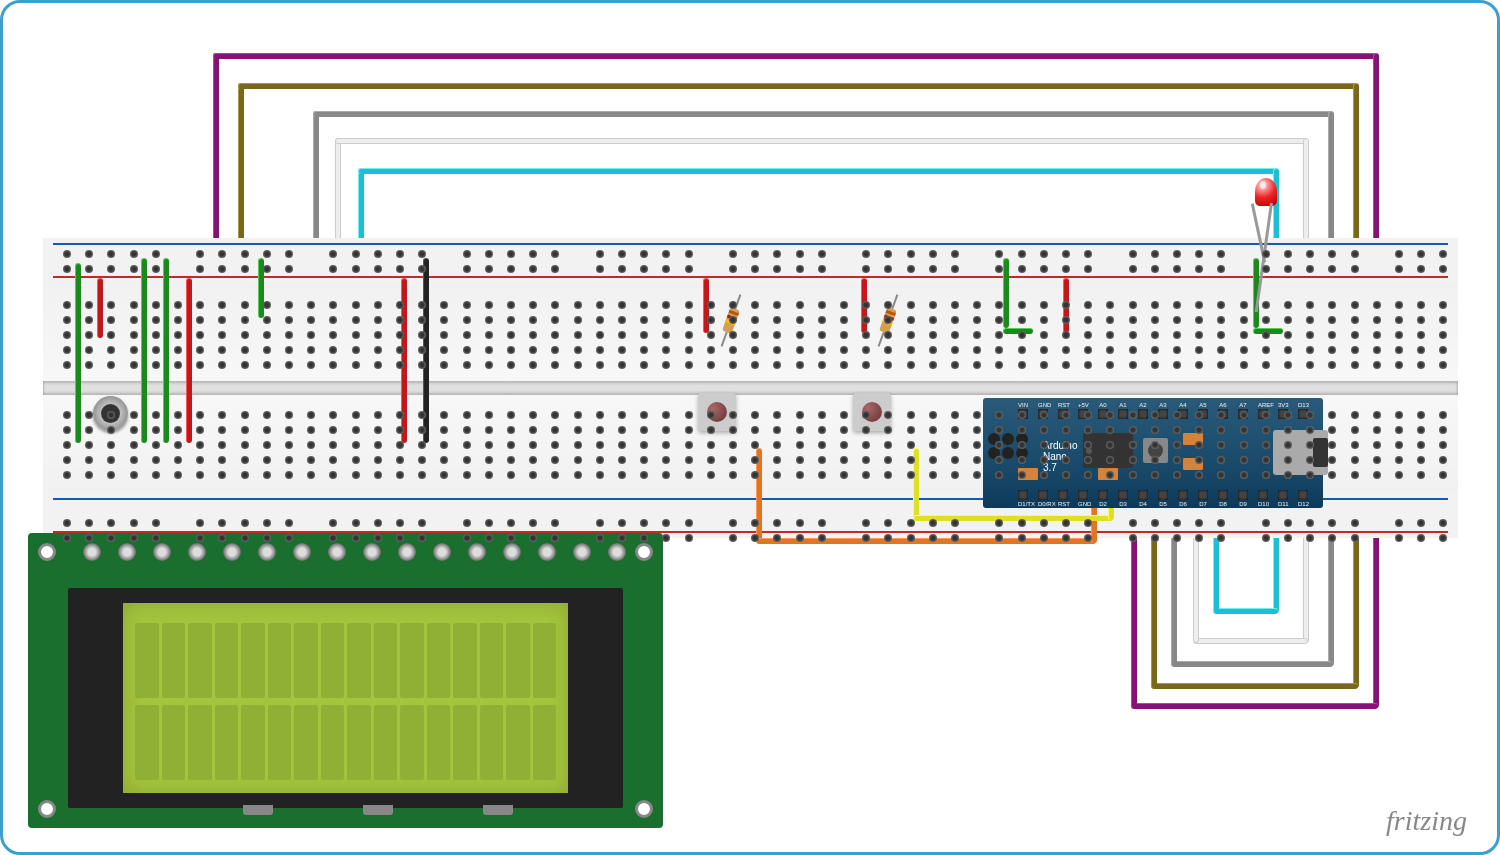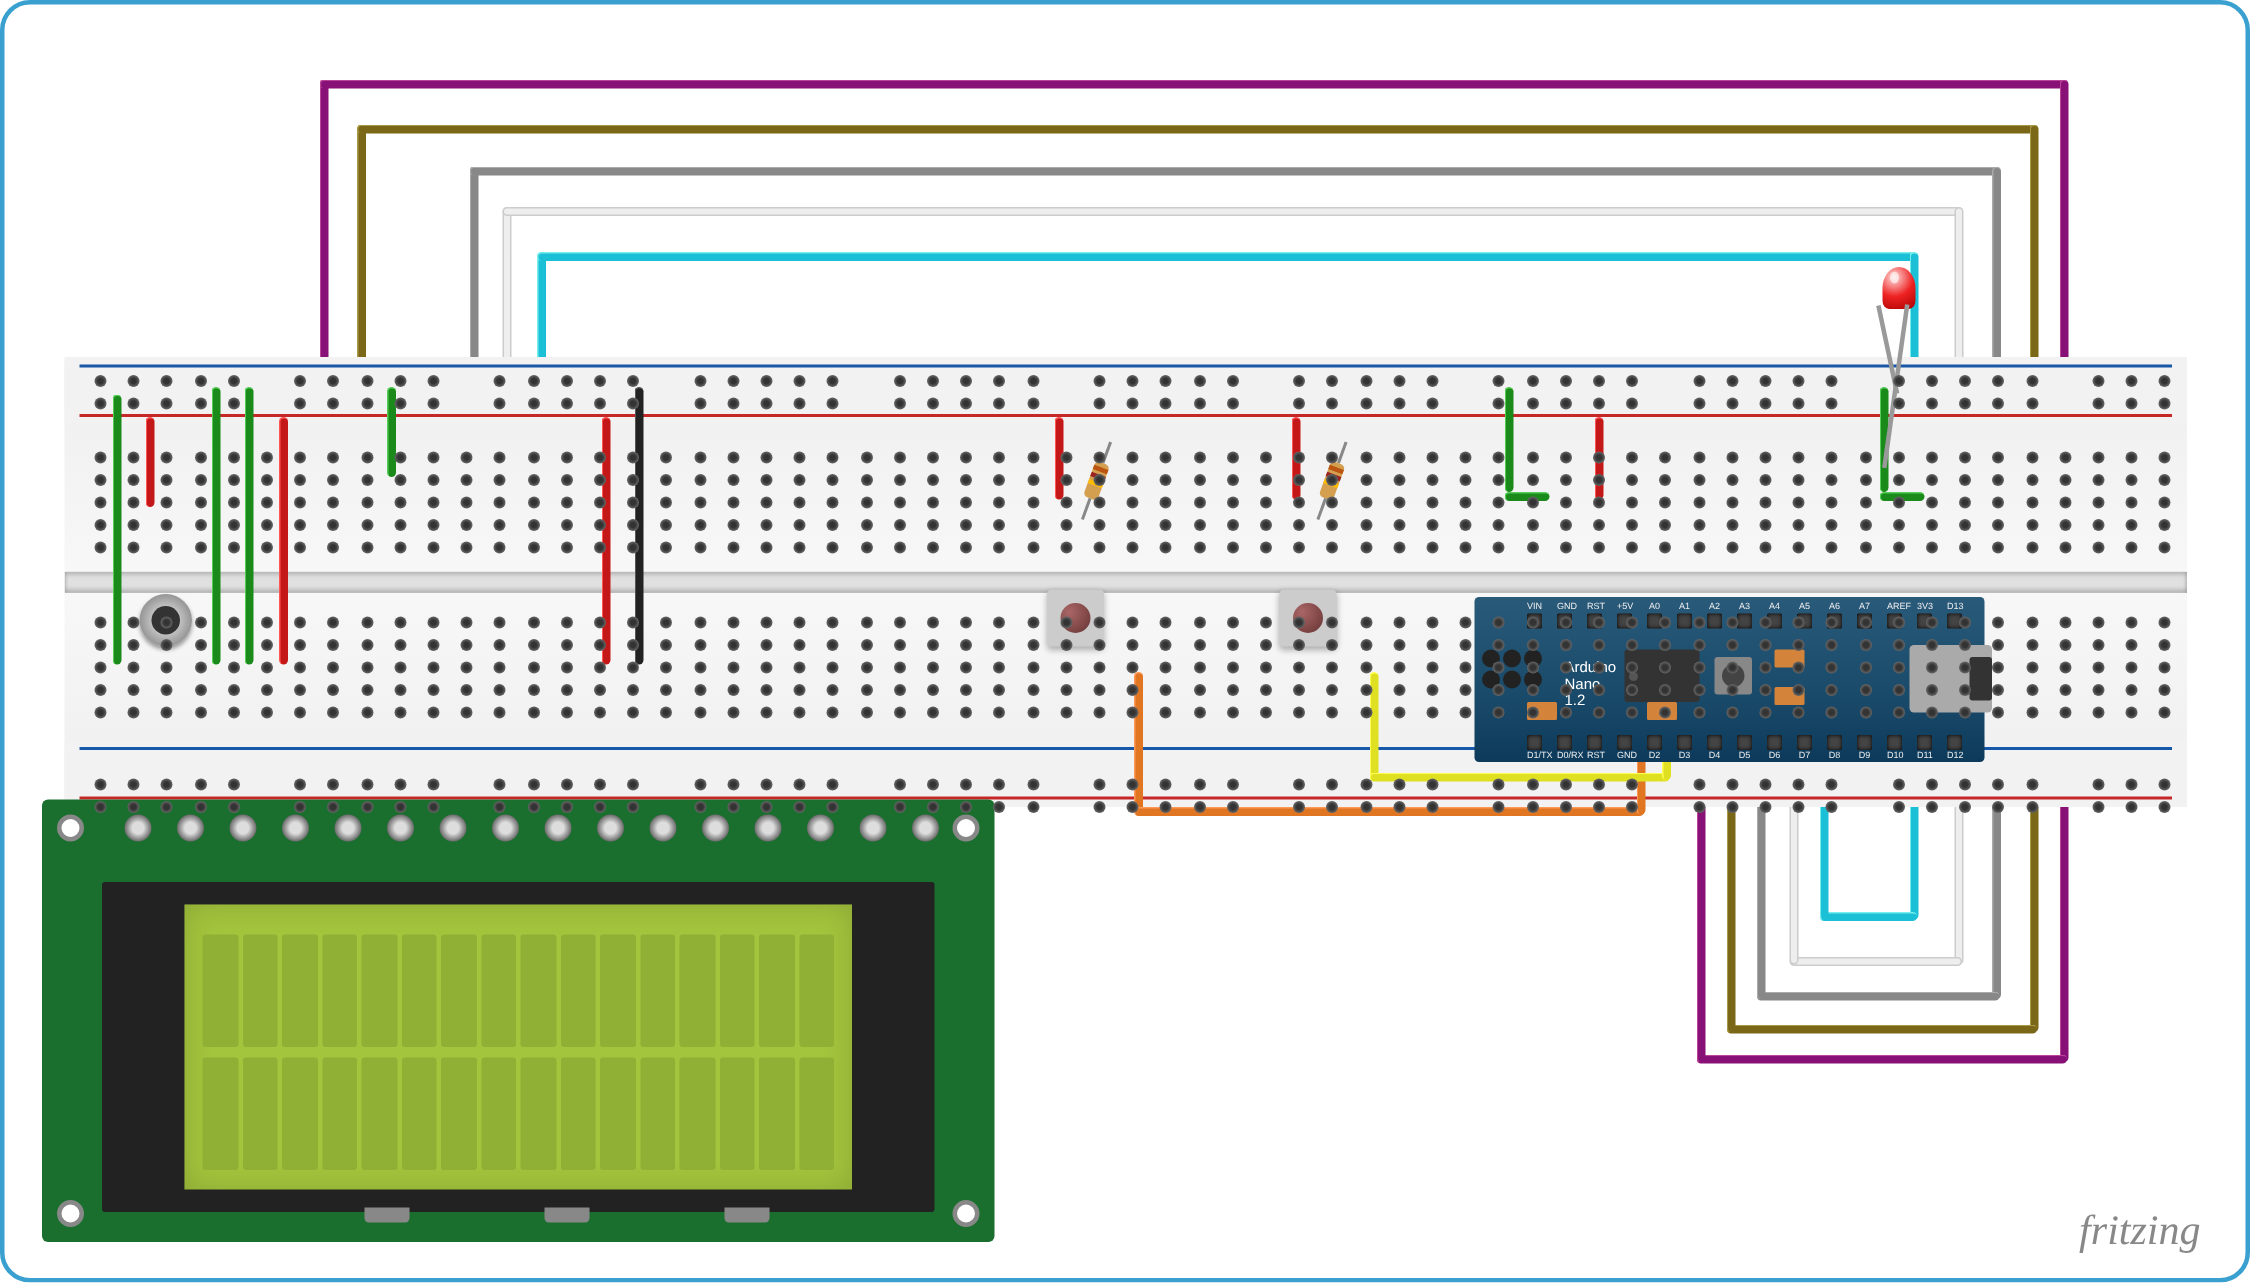"1.2" span { text: 1.2 -> 3.7 }
